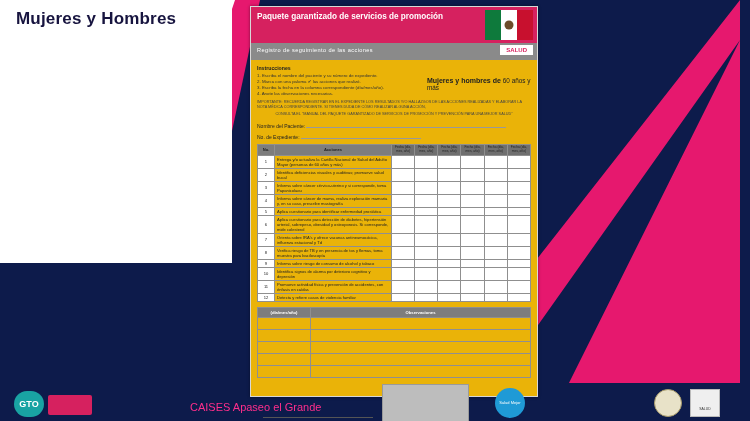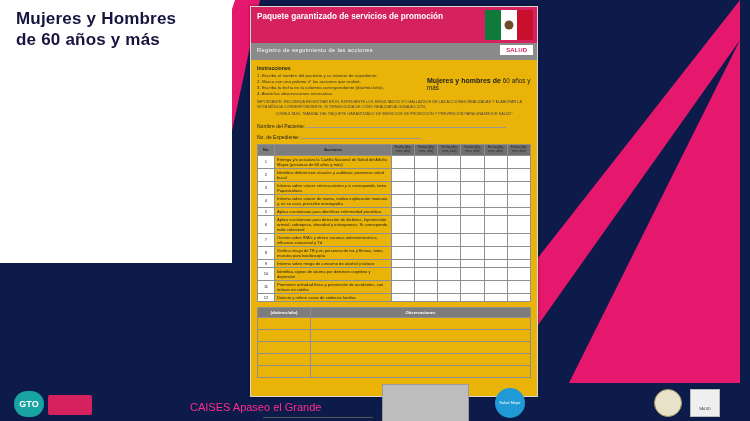"de 60 años y más" div.title-line { html: <div>de 60 años y más</div> -> none }
